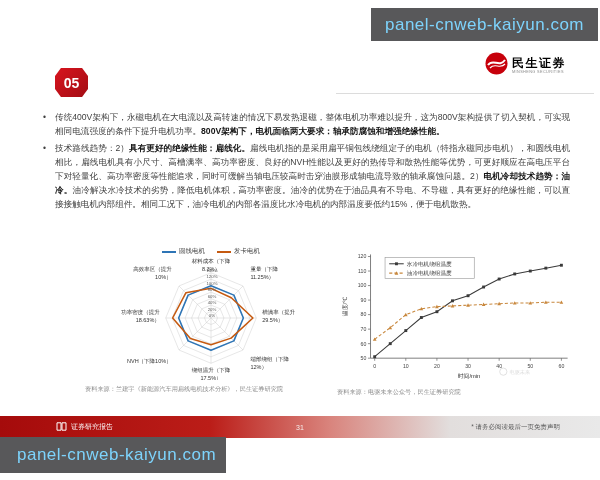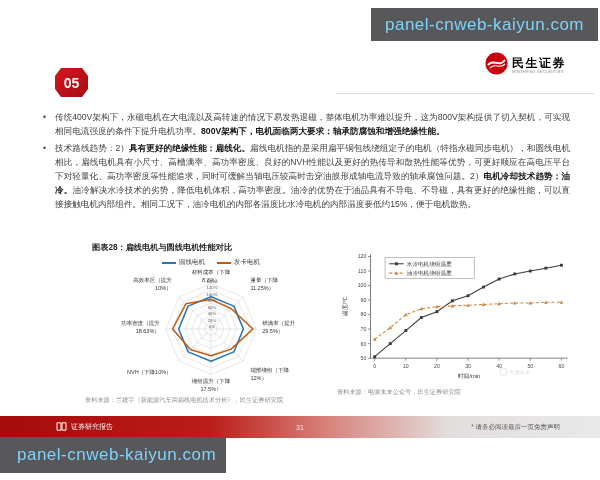"图表28：扁线电机与圆线电机性能对比" div.fig-title { html: <div>图表28：扁线电机与圆线电机性能对比</div> -> none }
